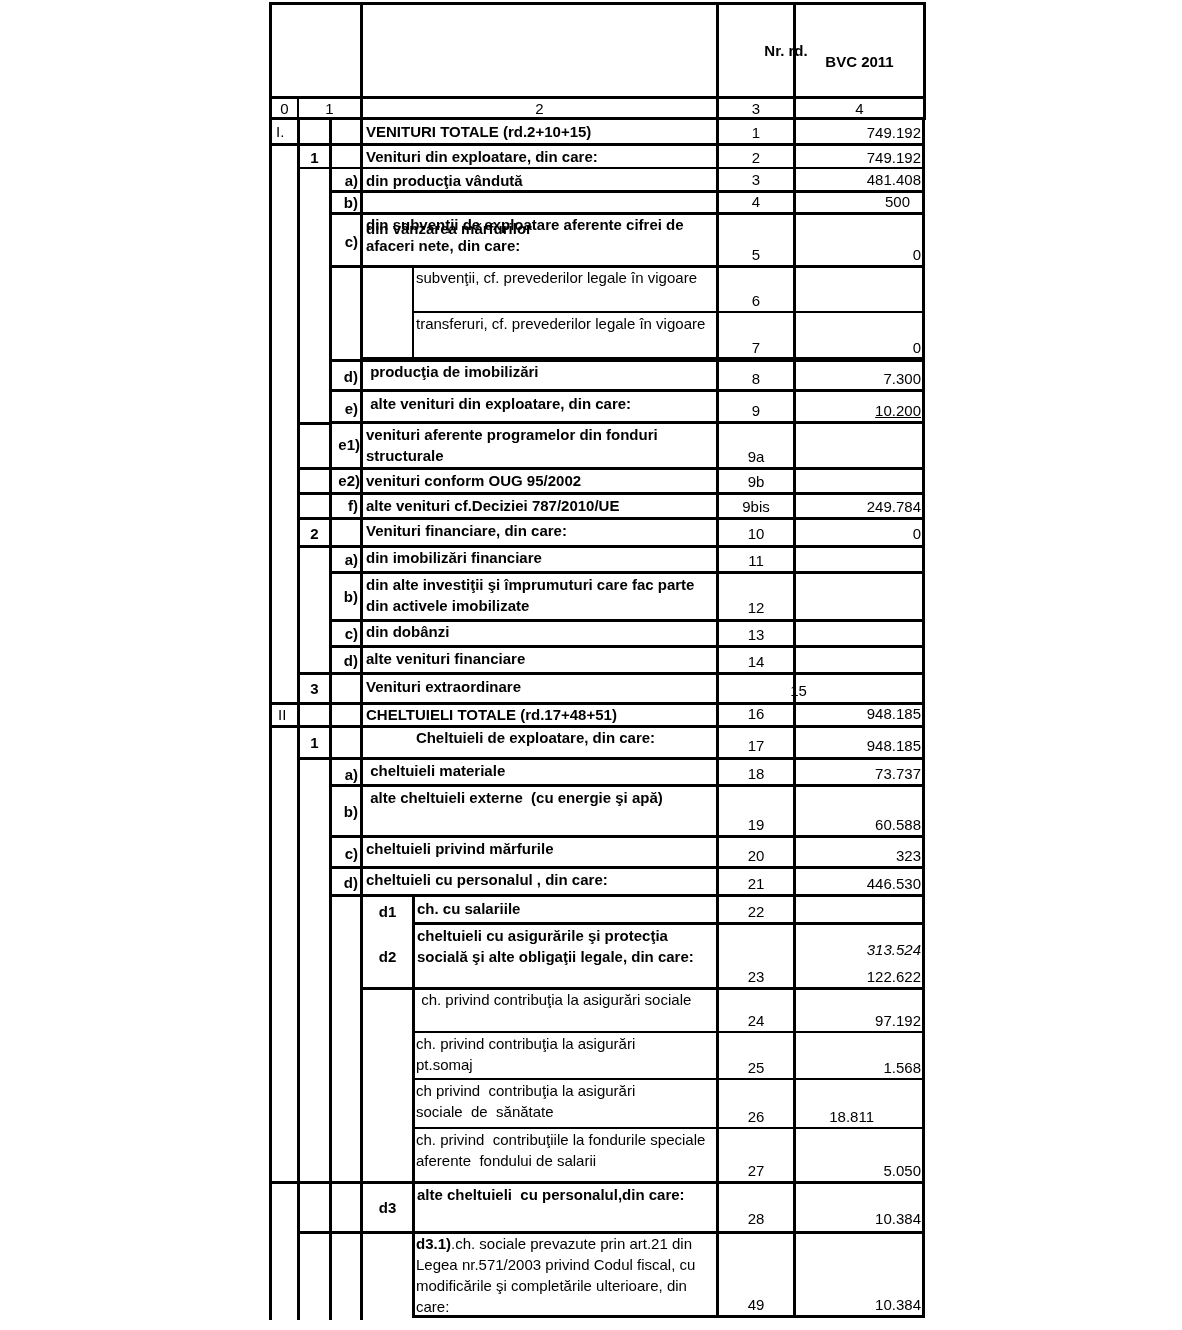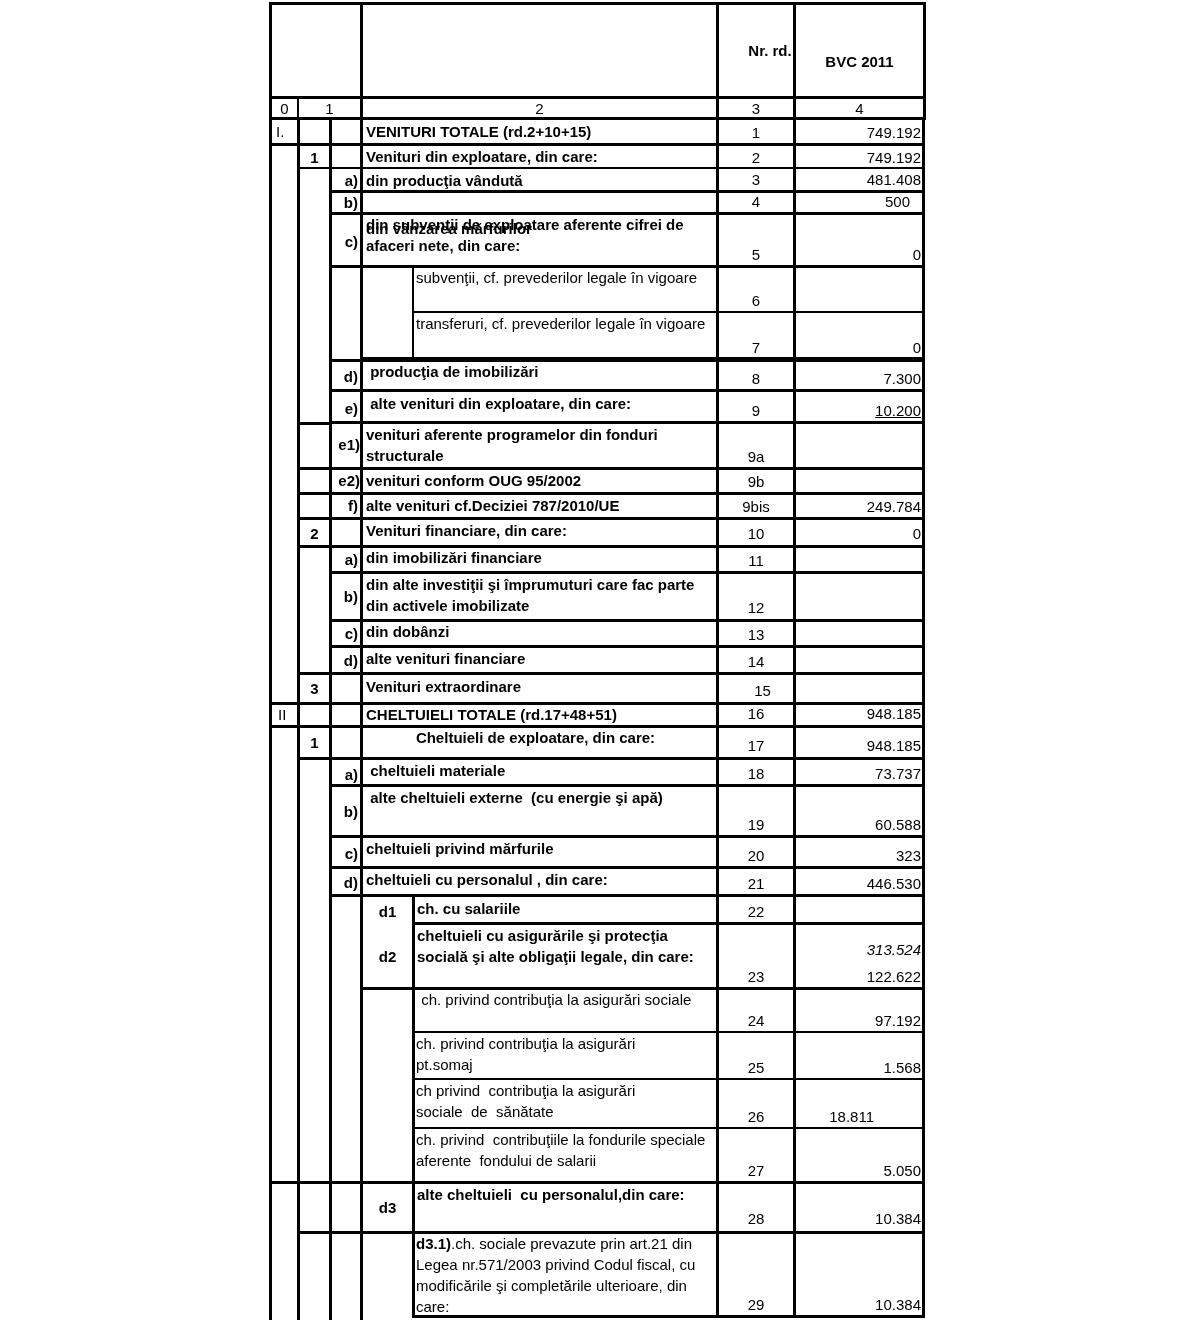"Nr. rd." div.t { left: 735px -> 751px }
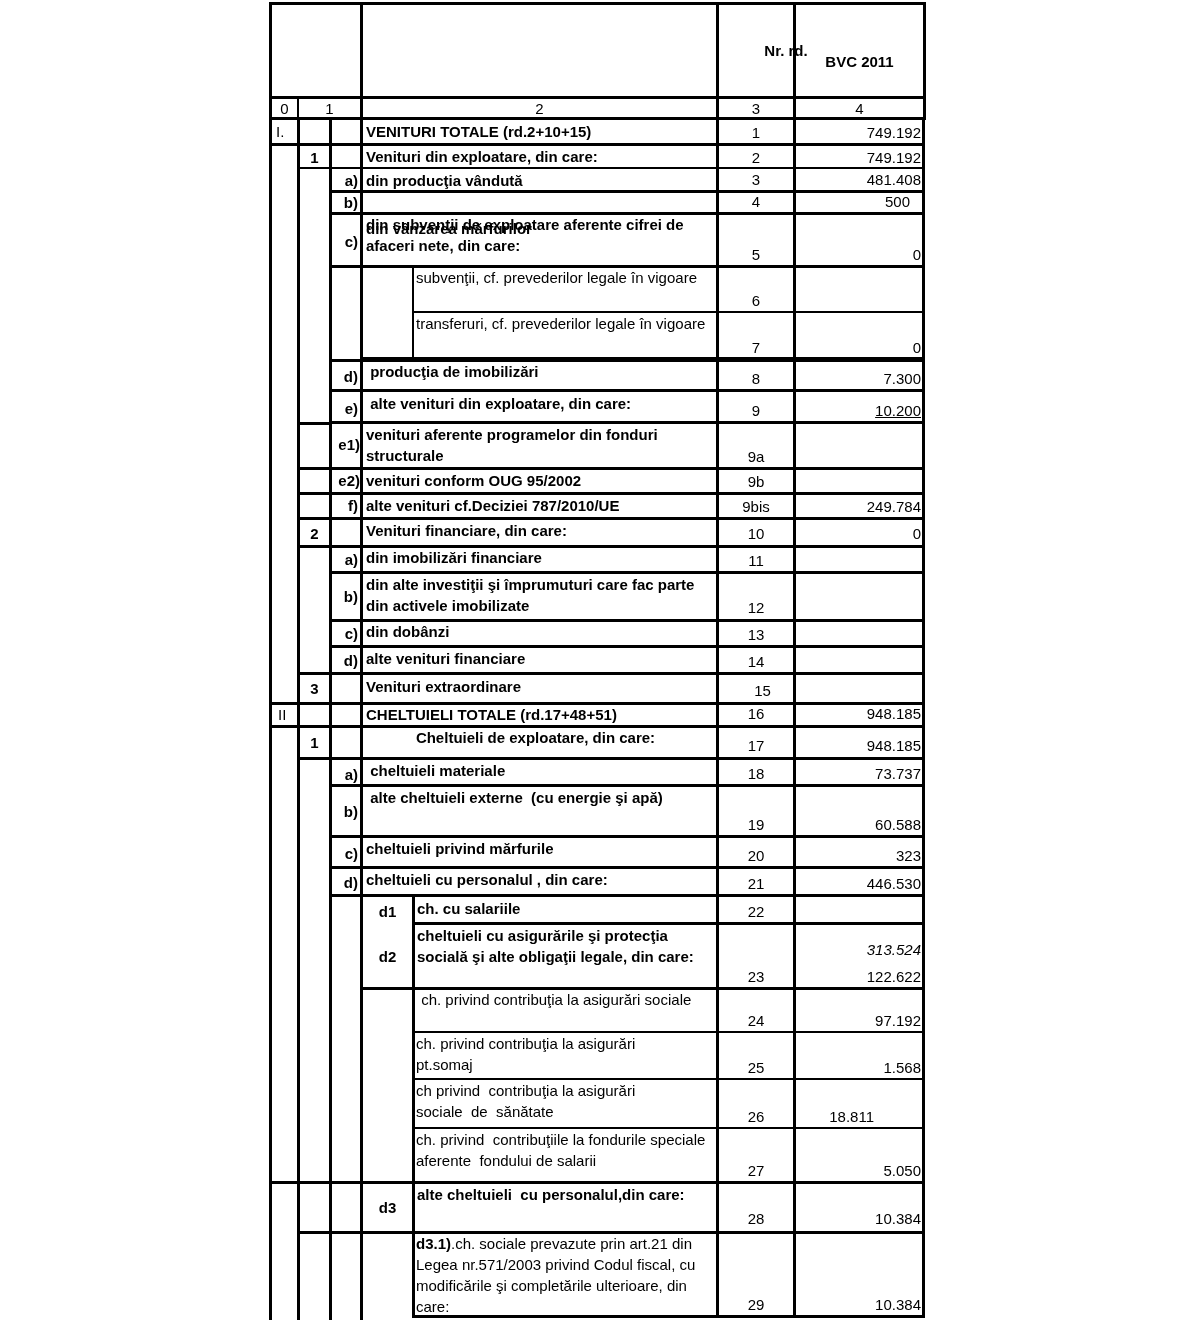"15" div.t { padding-left: none -> 36px }
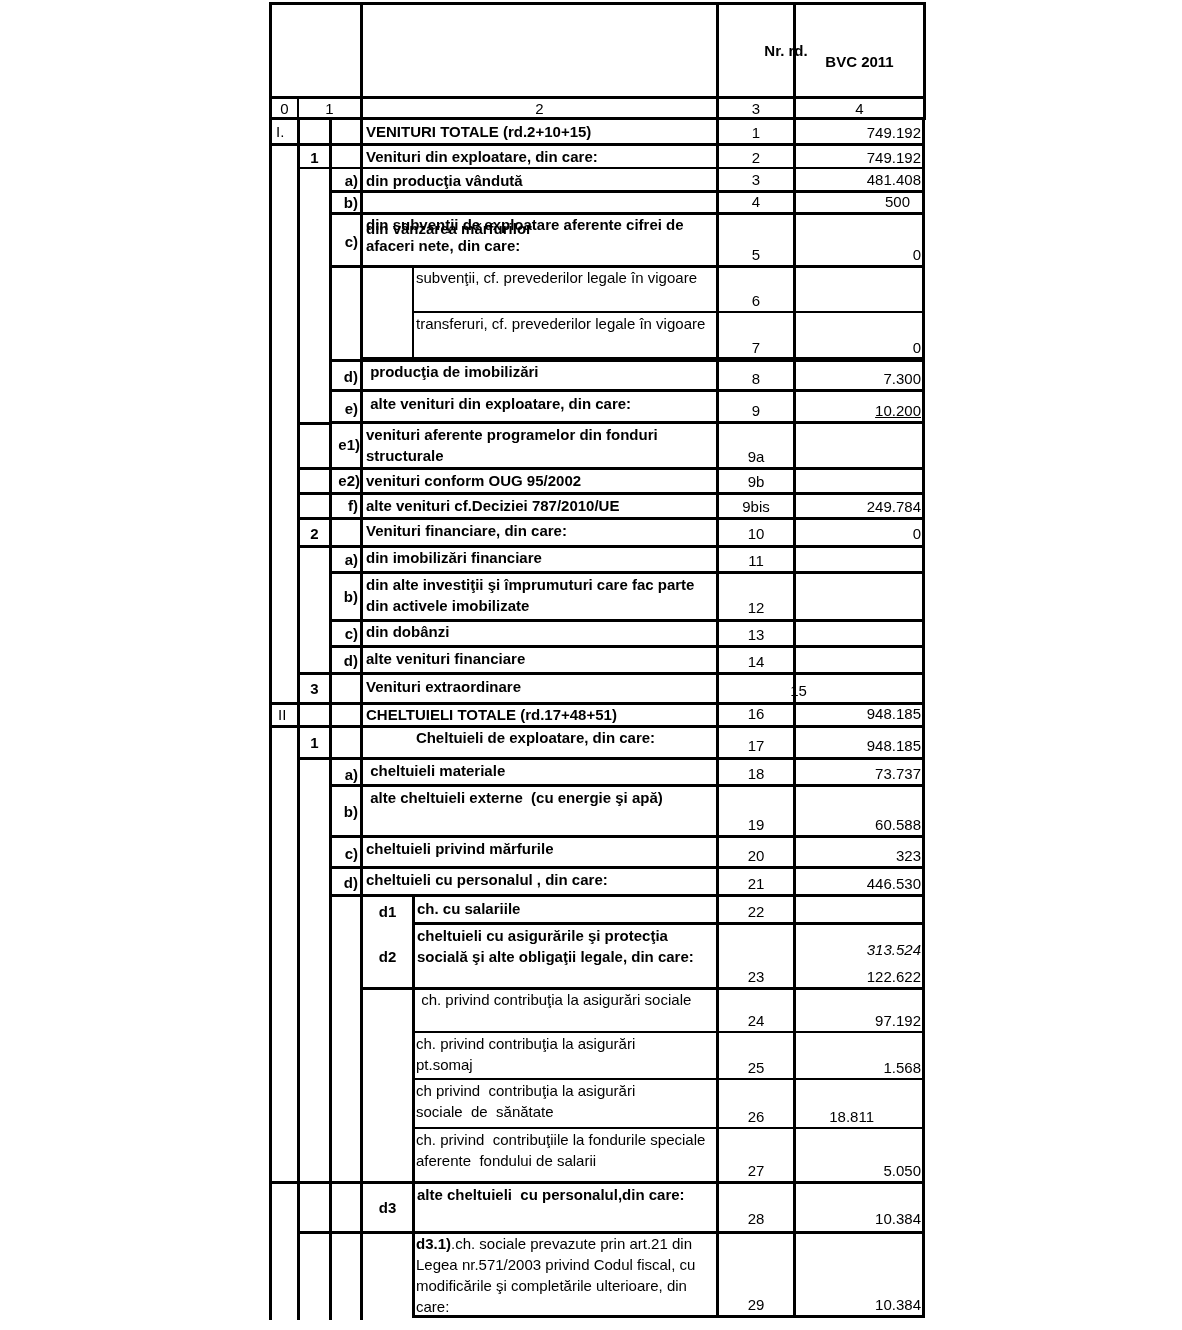"29" div.t { text: 29 -> 49 }
